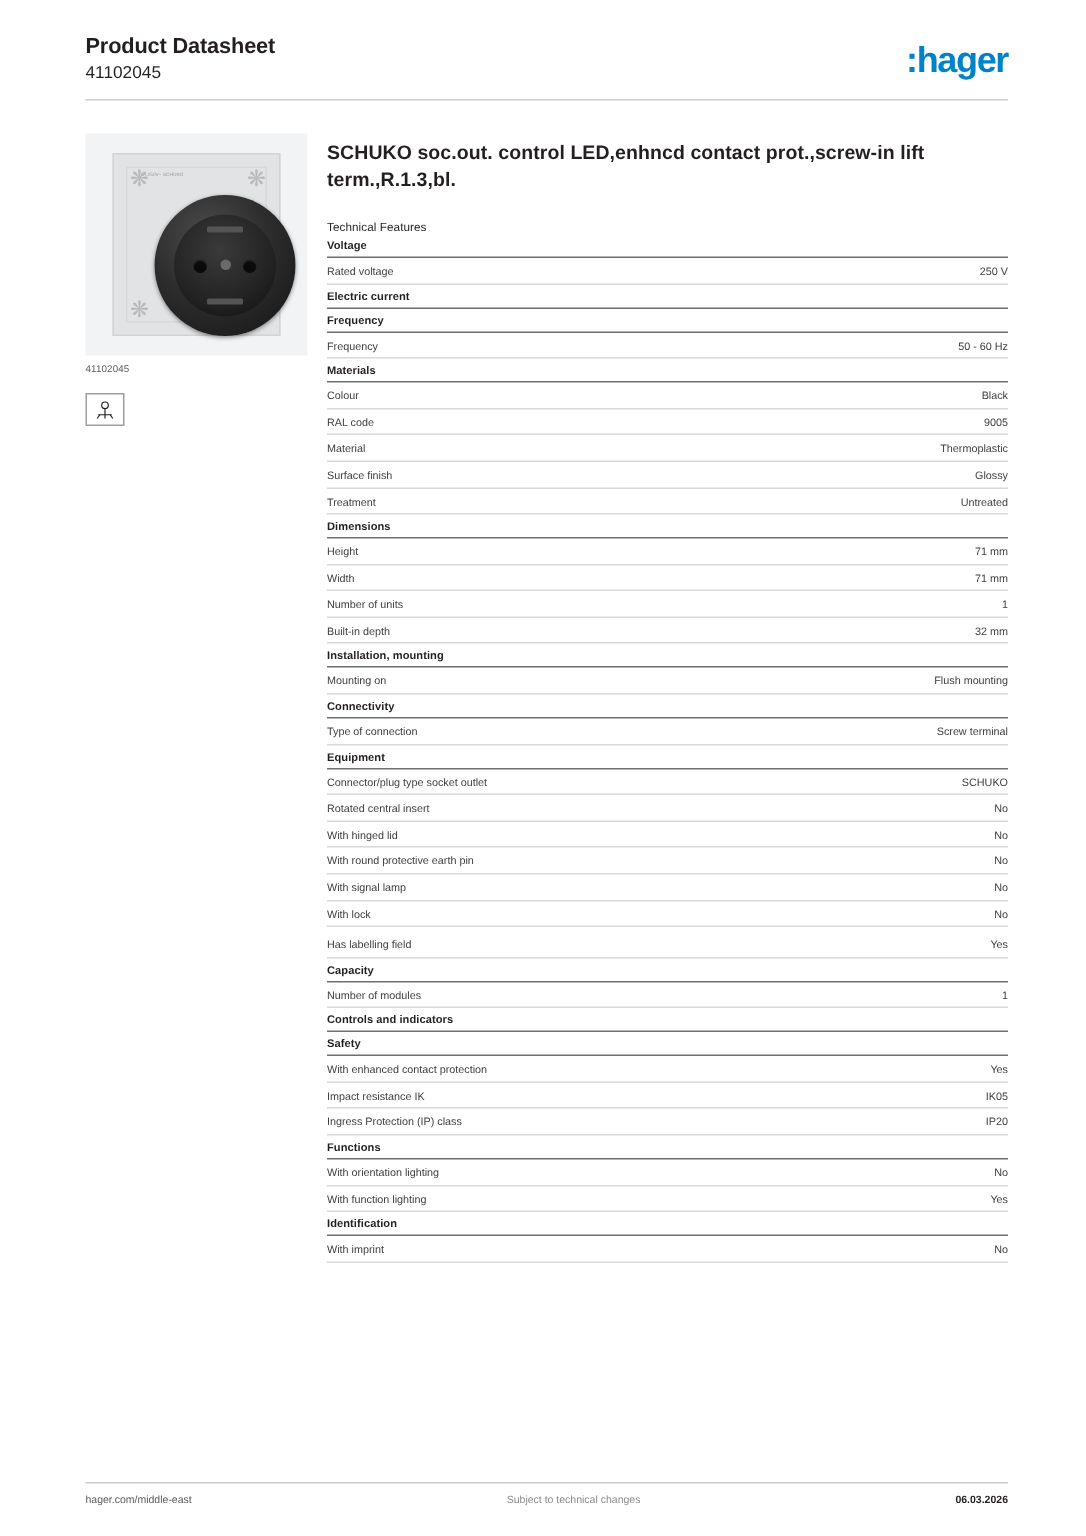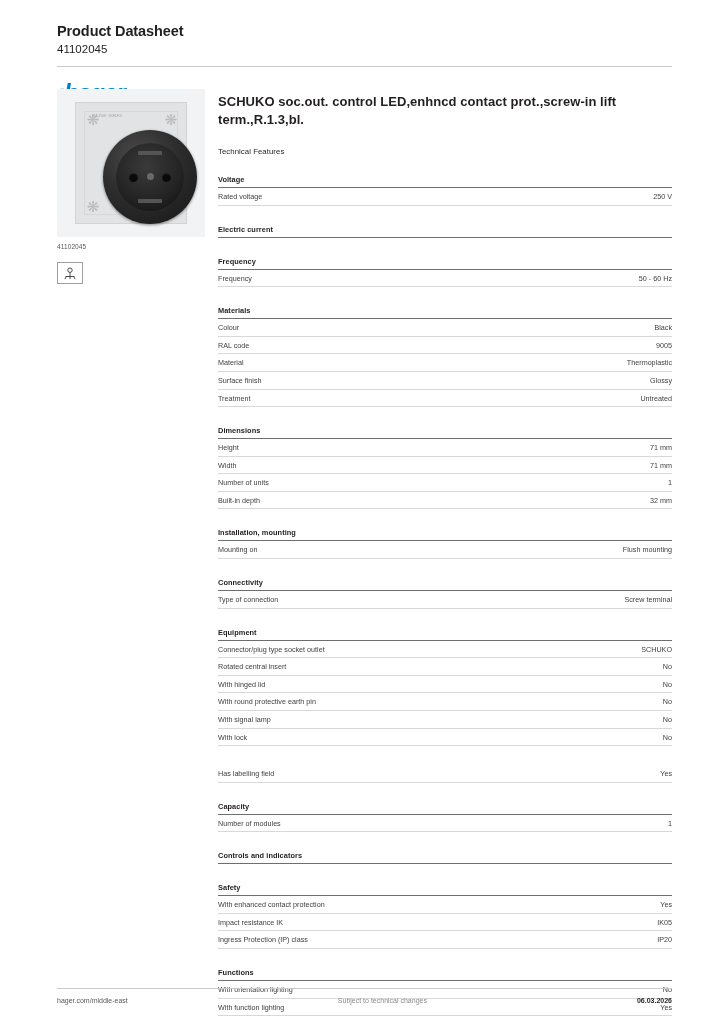"Product Datasheet" .header { flex-direction: column -> none }
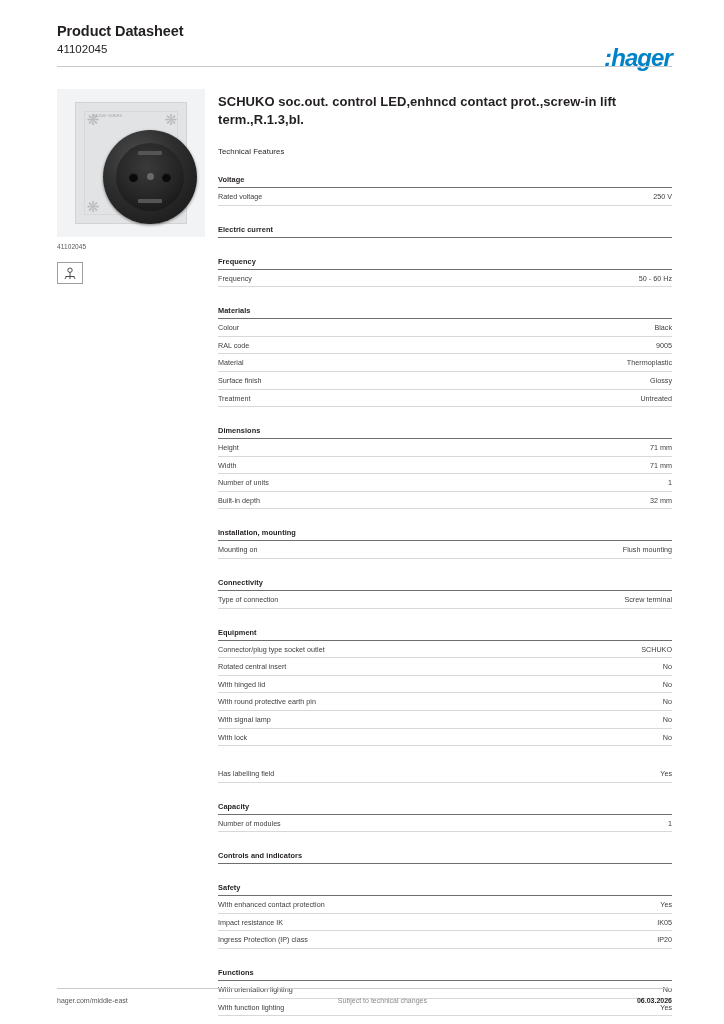":hager" .logo { font-style: italic -> none; margin-top: 24px -> 7px }
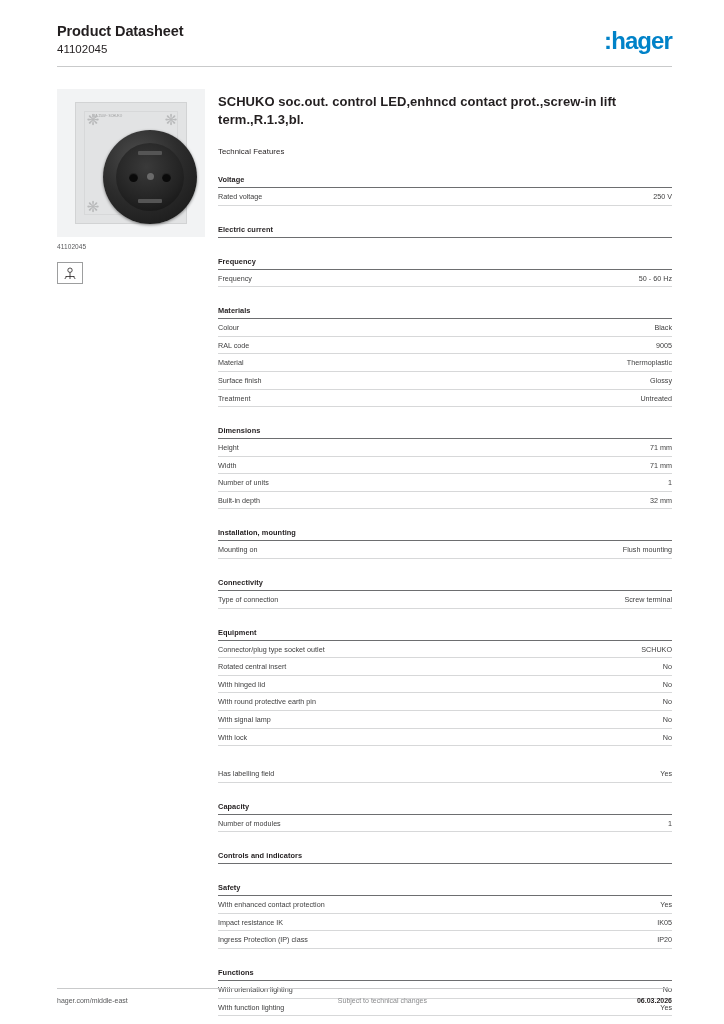"Voltage" .group { margin-top: 19px -> 3px }
